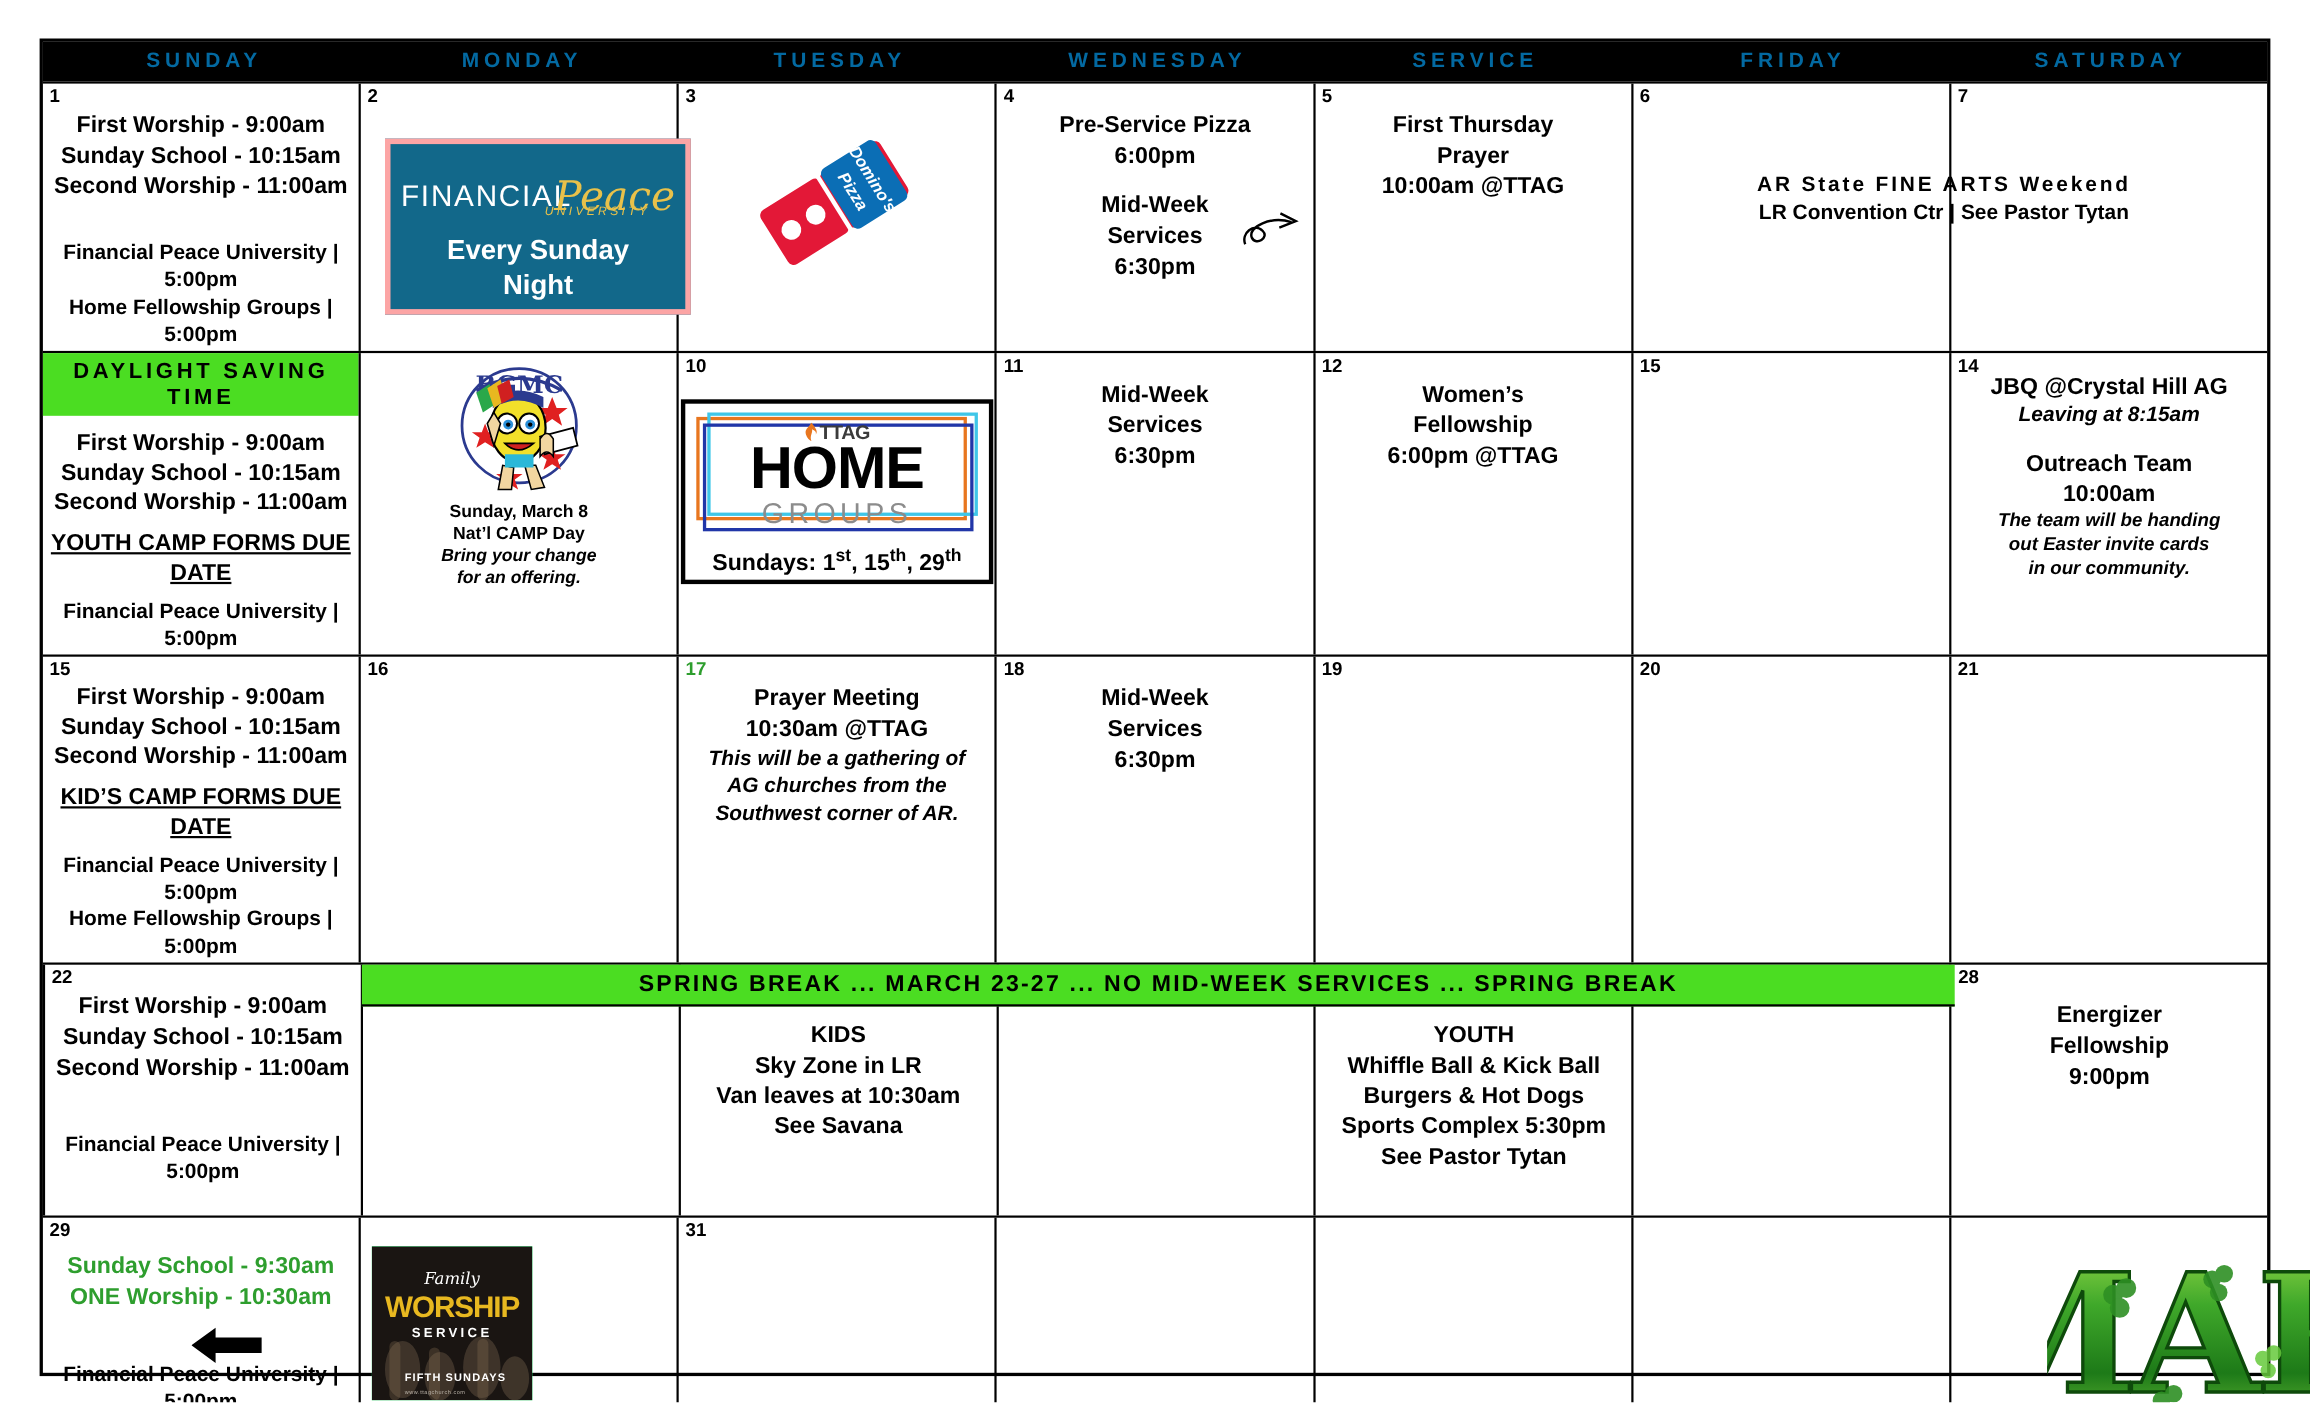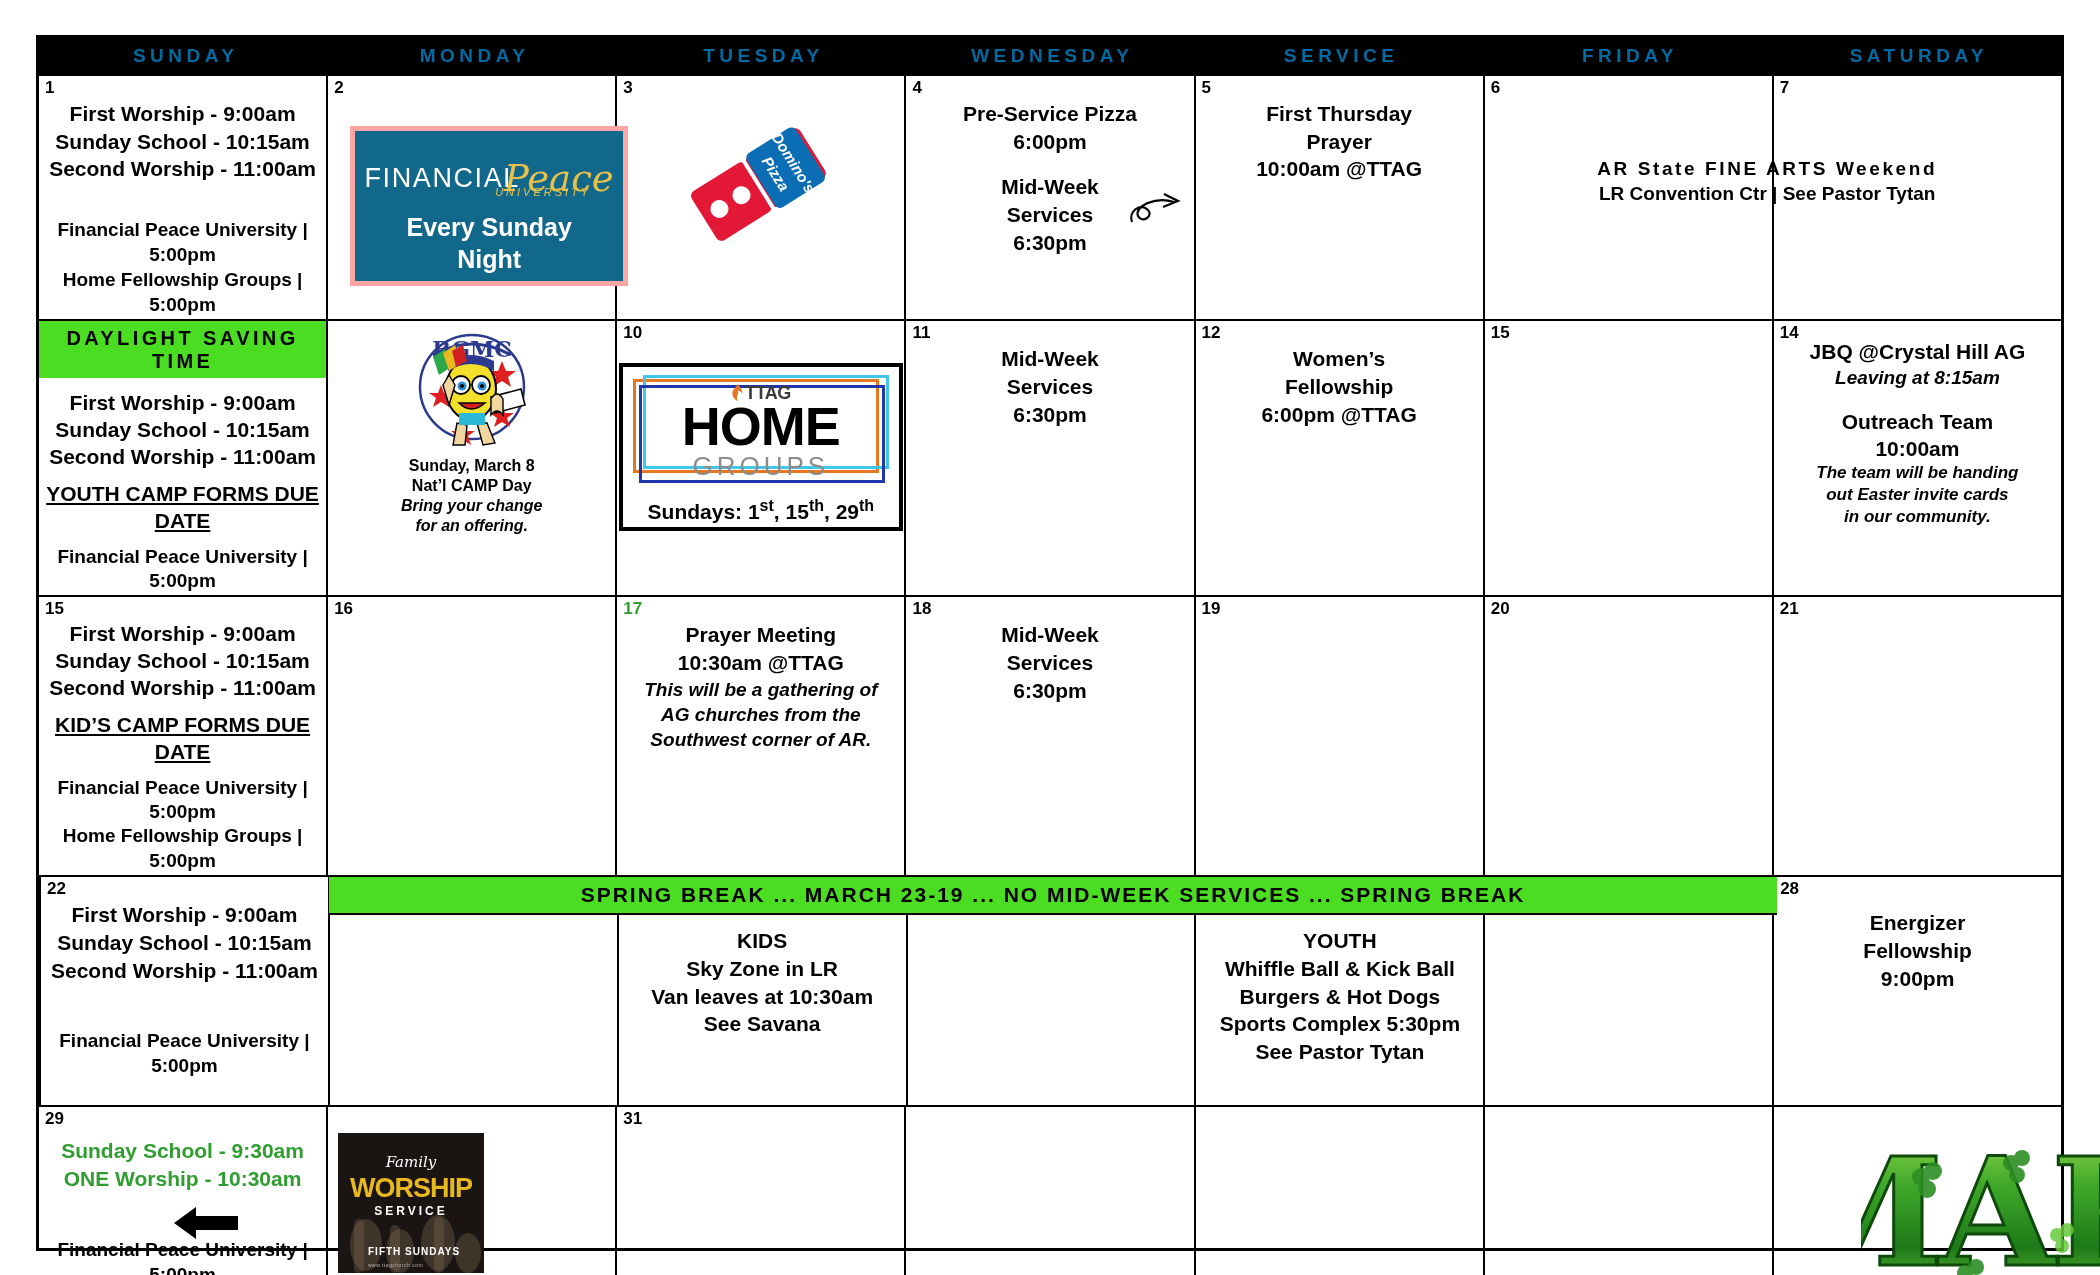"SPRING BREAK ... MARCH 23-19" div.springbreak { text: 23-19 -> 23-27 }
